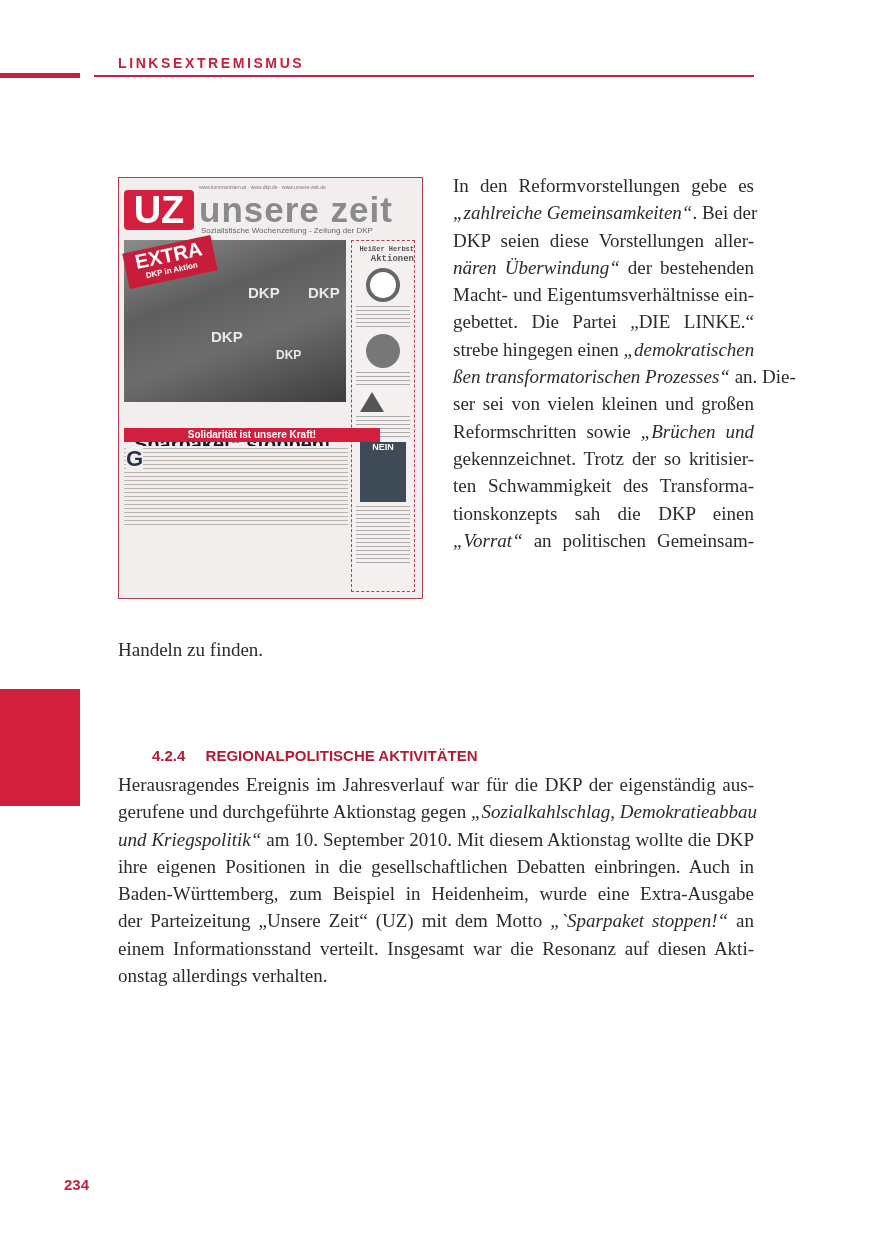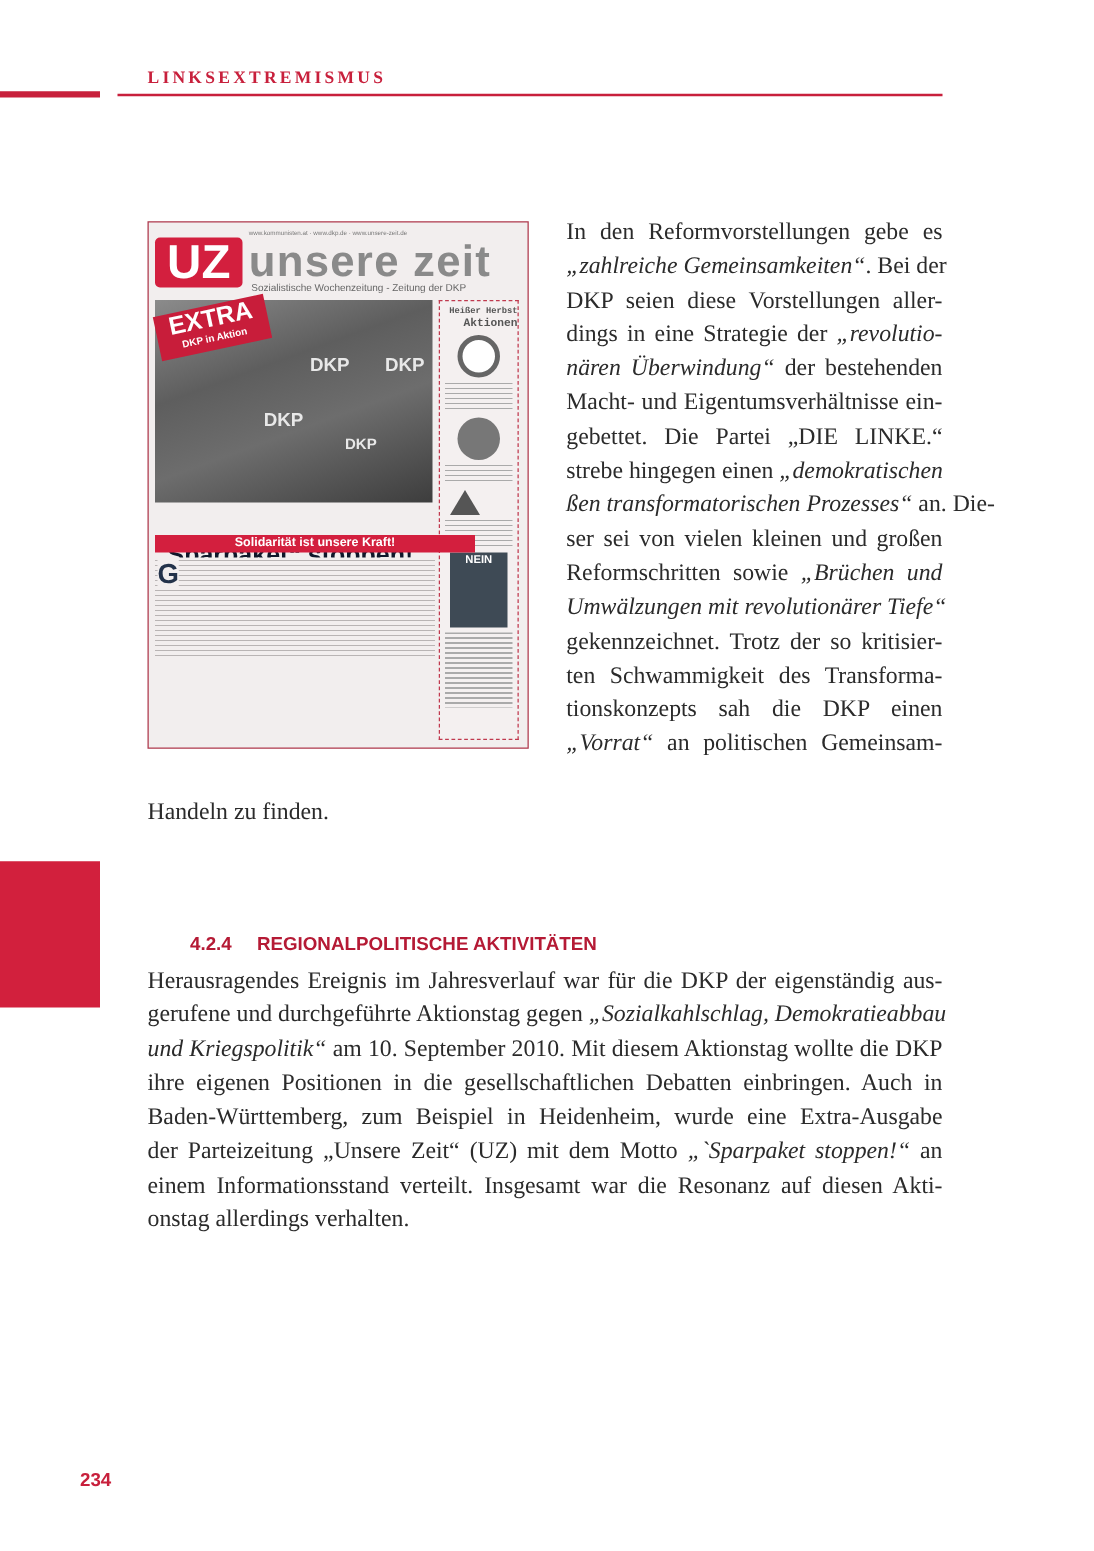"LINKSEXTREMISMUS" .hdr-title { font-family: Liberation Serif, serif -> Liberation Sans, sans-serif }
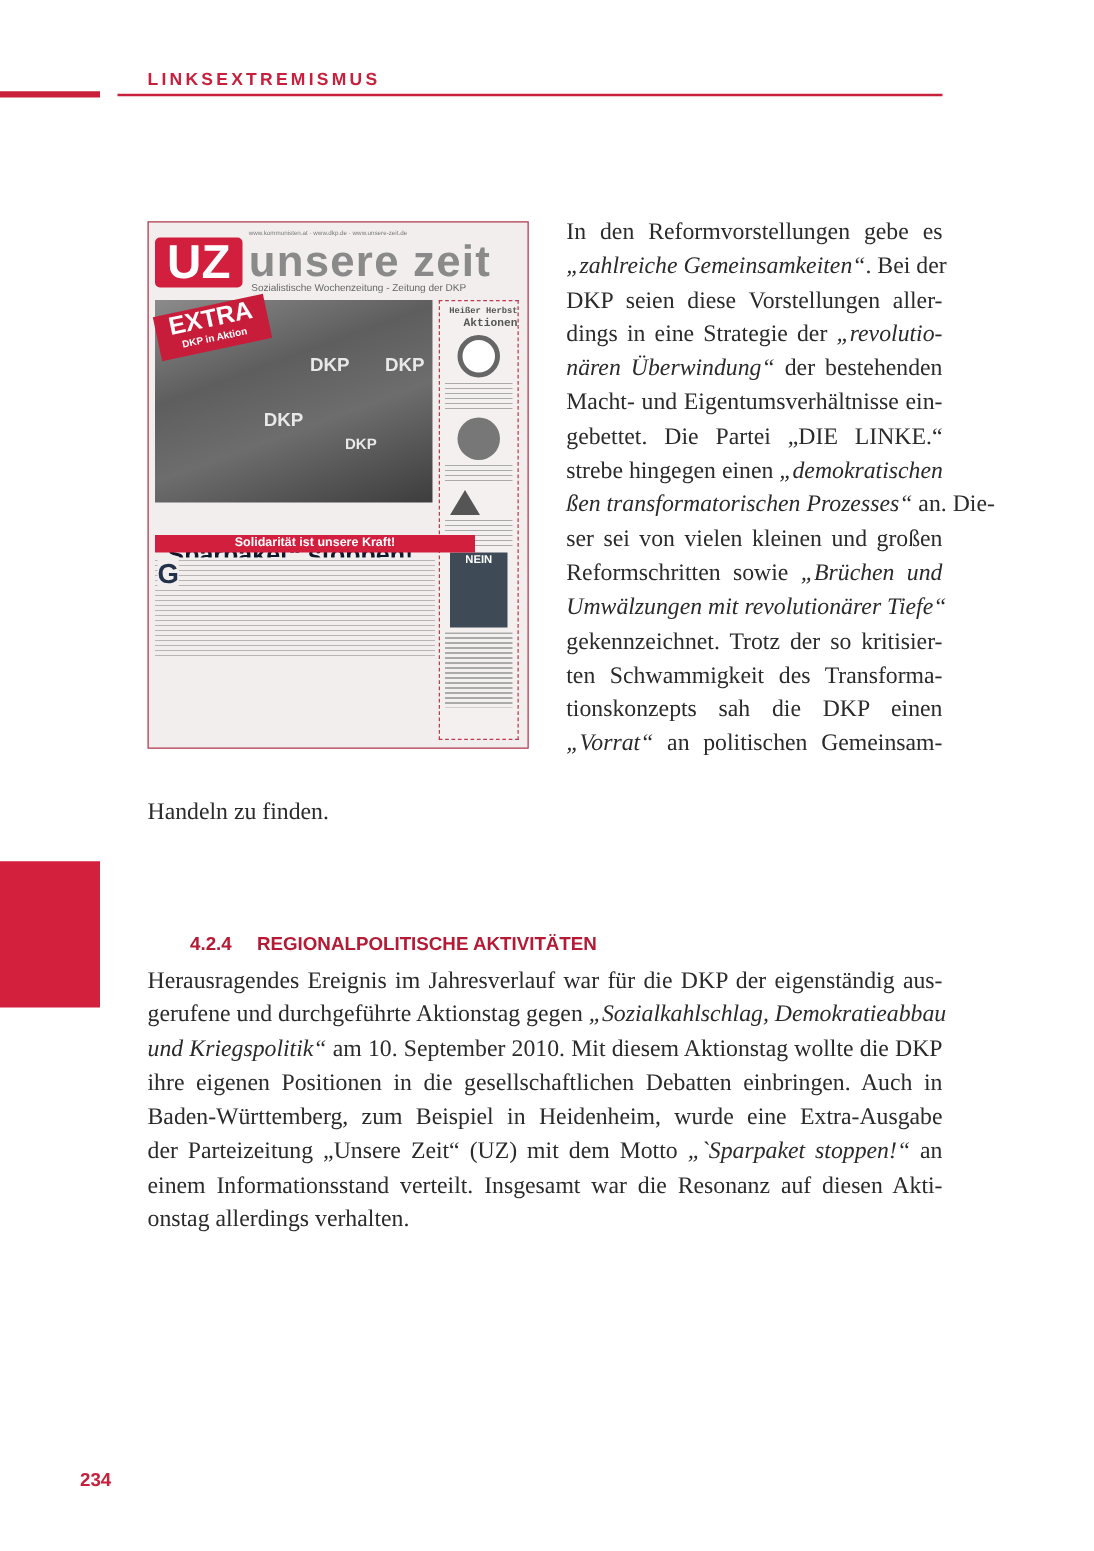"dings in eine Strategie der" span.line { html: <span><span>dings in eine Strategie der </span><i>„revolutio-</i></span> -> none }
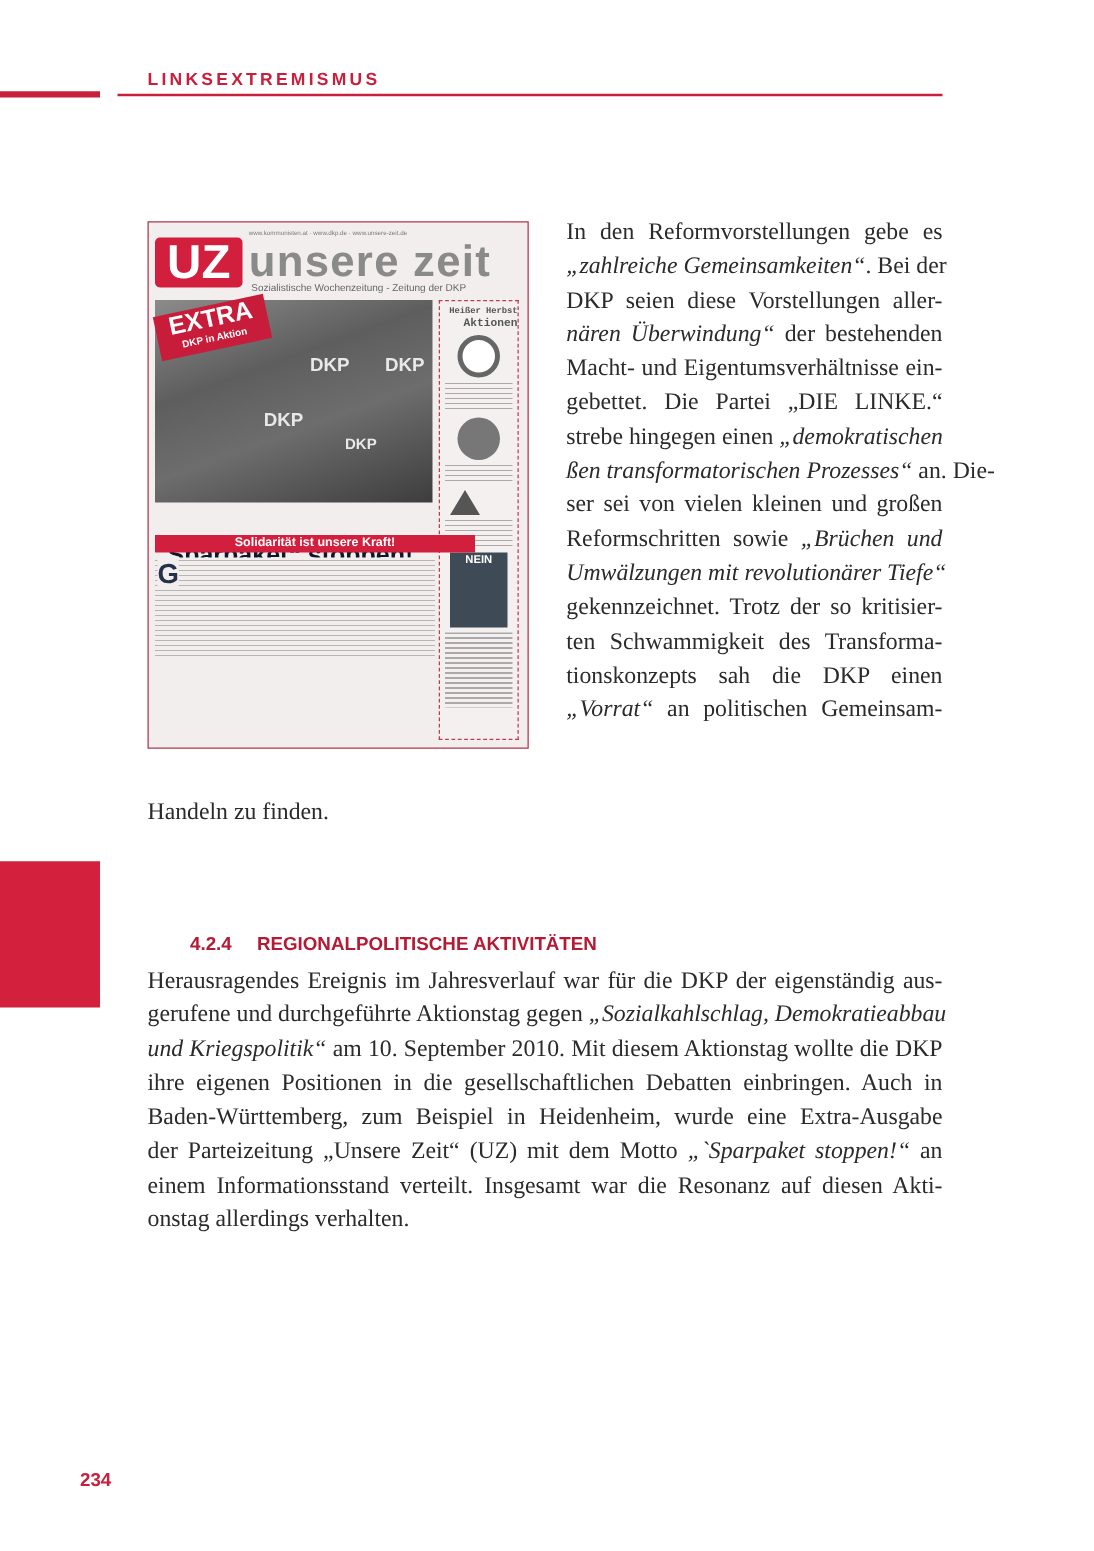"Umwälzungen mit revolutionärer Tiefe“" span.line { html: <span><i>Umwälzungen mit revolutionärer Tiefe“</i></span> -> none }
